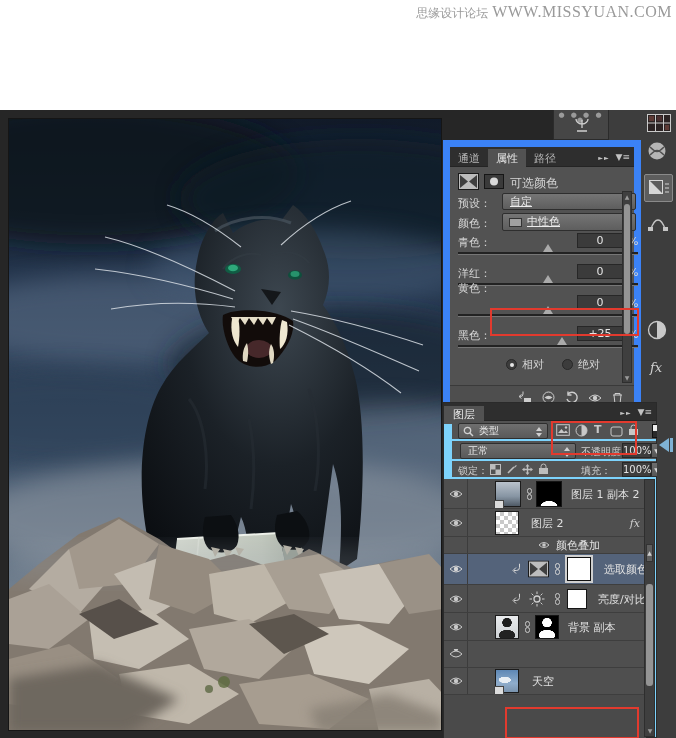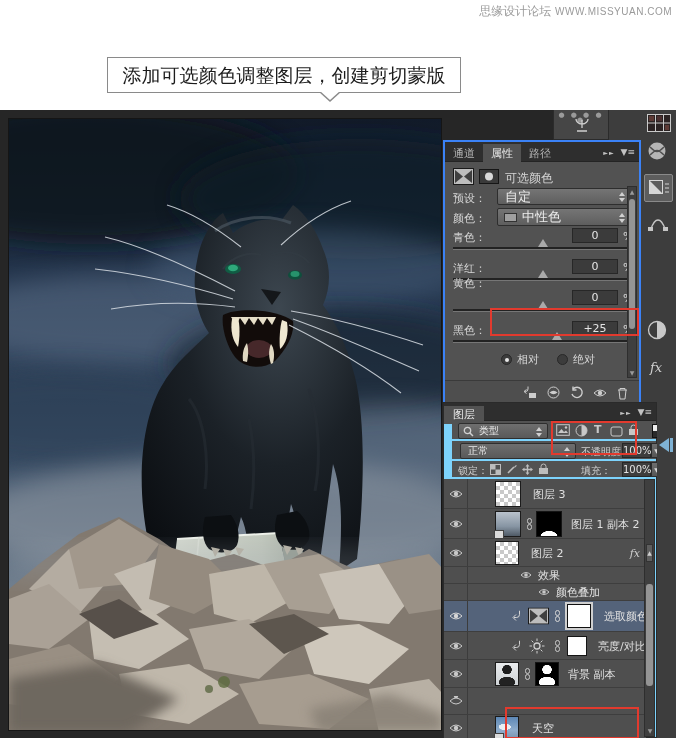"WWW.MISSYUAN.COM" #watermark .url { font-family: Liberation Sans, sans-serif -> Liberation Serif, serif; font-size: 10px -> 16px }
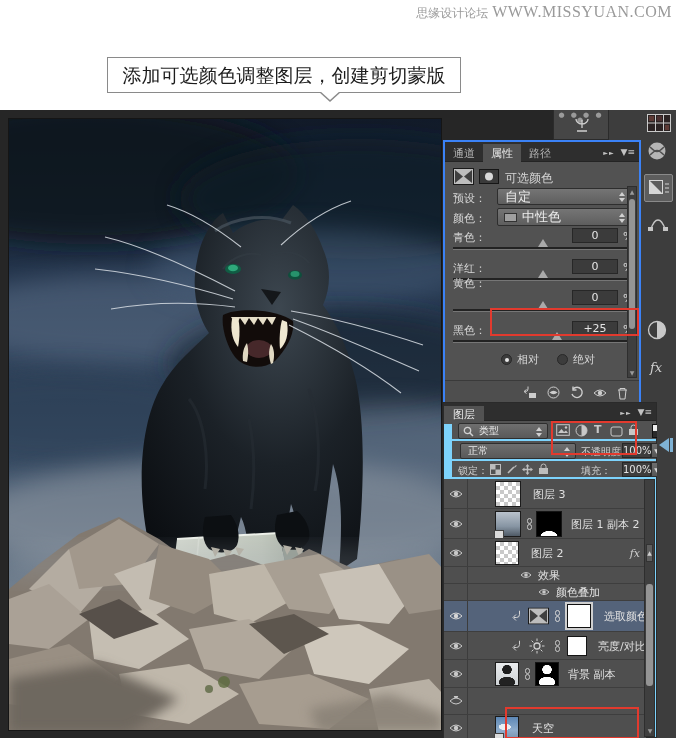"添加可选颜色调整图层，创建剪切蒙版" div { html: <div> <span>添加可选颜色调整图层，创建剪切蒙版</span> <div></div> <div></div> </div> -> none }
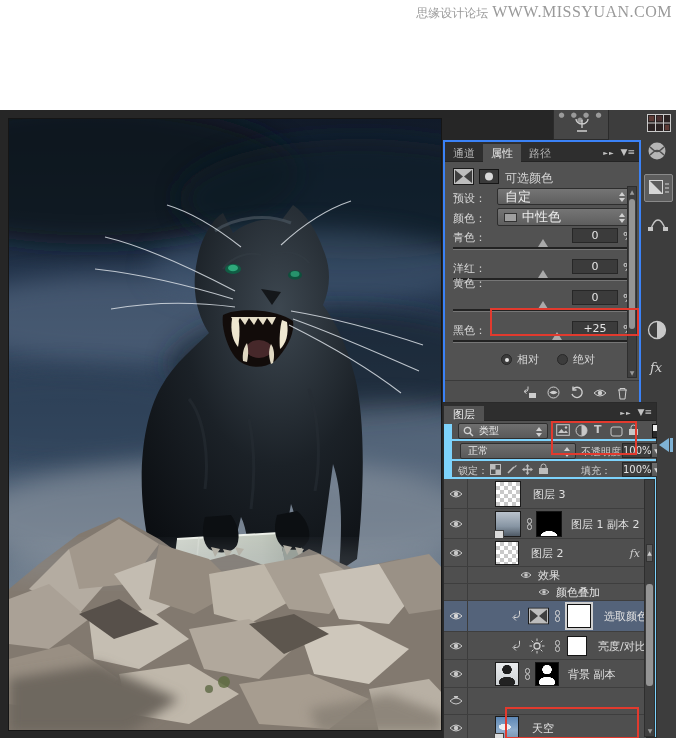"通道 属性 路径" #props { border: 2px solid #3b82f6 -> 7px solid #3b82f6 }
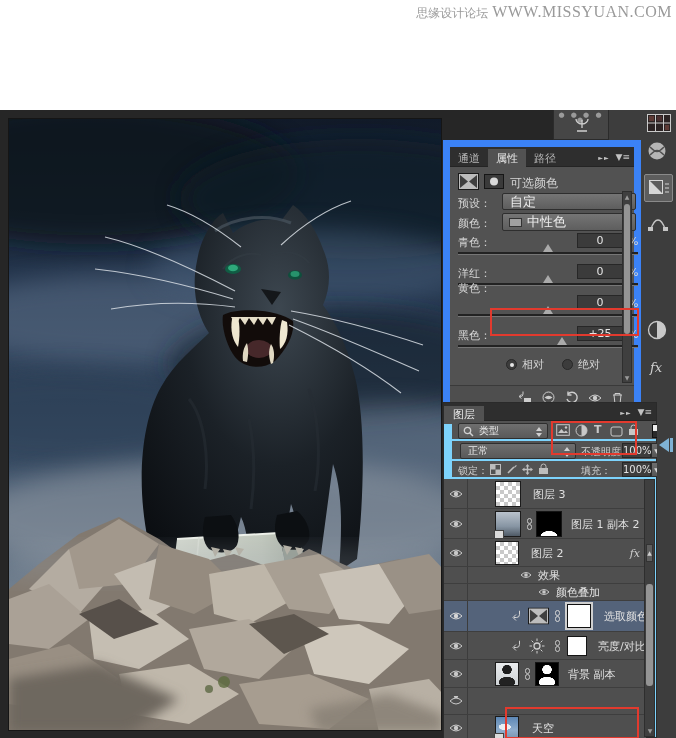"自定" .dropdown { font-size: 13px -> 11px; text-decoration: none -> underline }
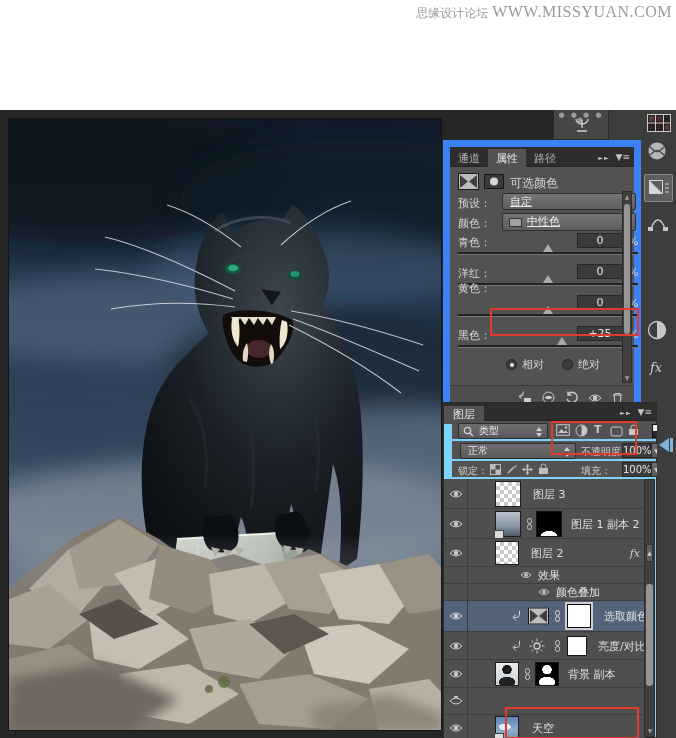"图层 3" div.lrow { html: <div> <div> <svg> <path></path> <circle></circle> </svg> </div> <div> <span></span> <span>图层 3</span> </div> </div> -> none }
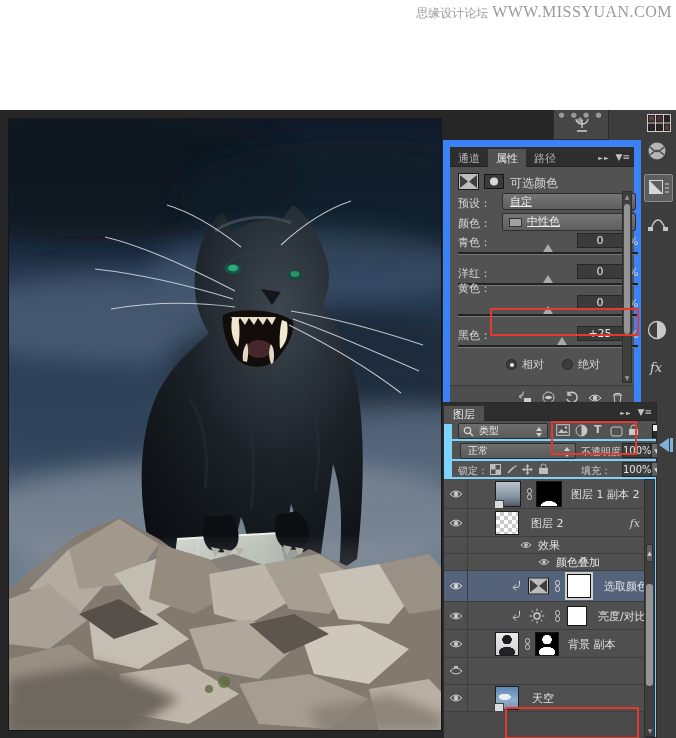"效果" div.lrow { html: <div> <div></div> <div> <svg> <path></path> <circle></circle> </svg> <span>效果</span> </div> </div> -> none }
